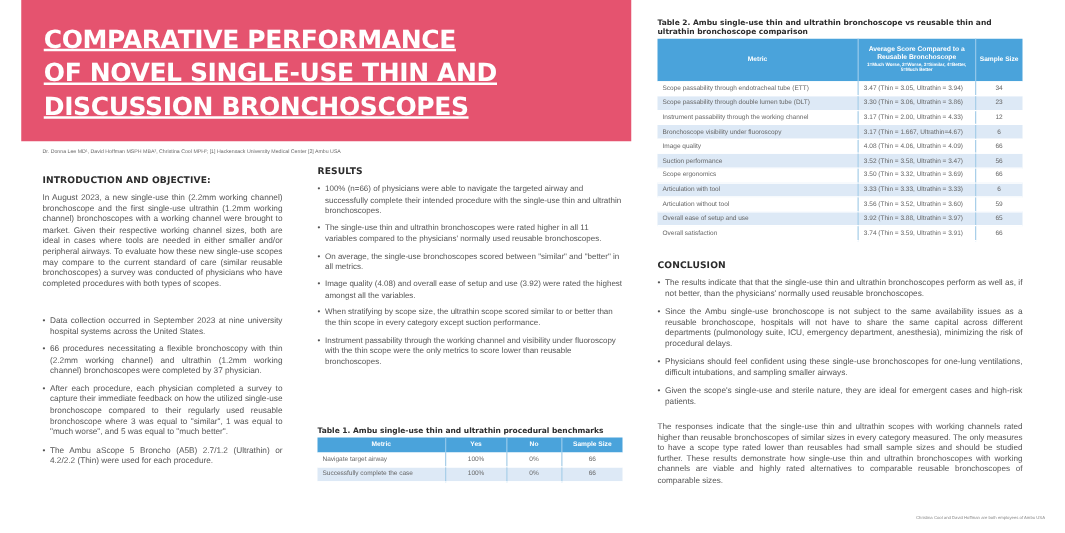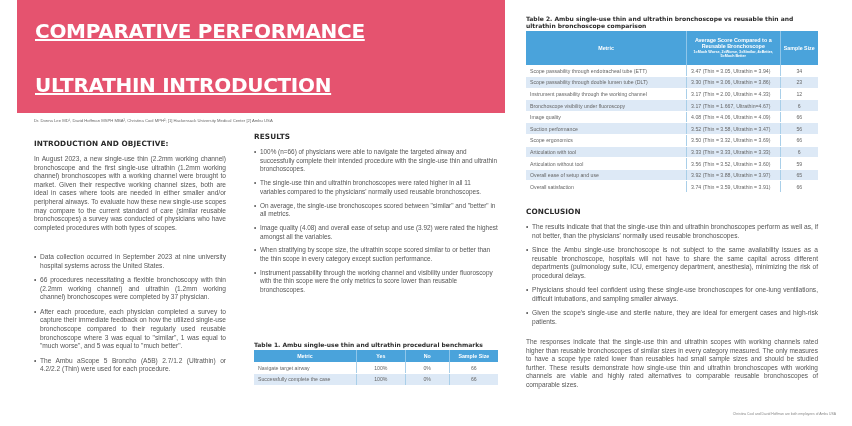"OF NOVEL SINGLE-USE THIN AND" span { html: none -> <span>OF NOVEL SINGLE-USE THIN AND</span> }
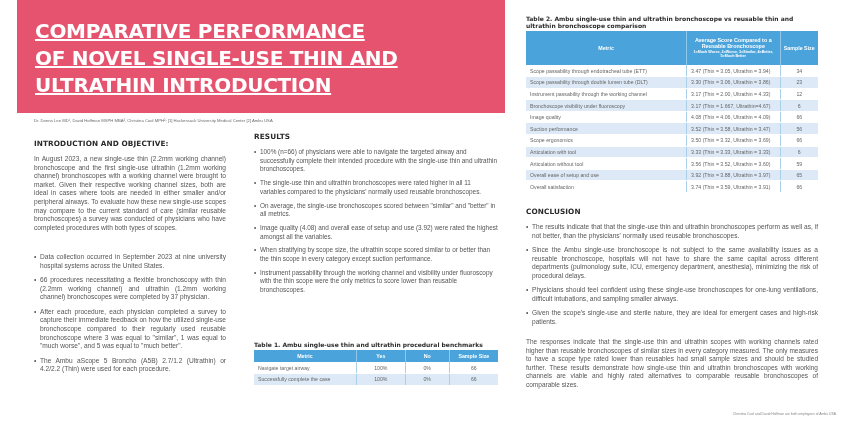"ULTRATHIN INTRODUCTION" span { text: ULTRATHIN INTRODUCTION -> DISCUSSION BRONCHOSCOPES }
